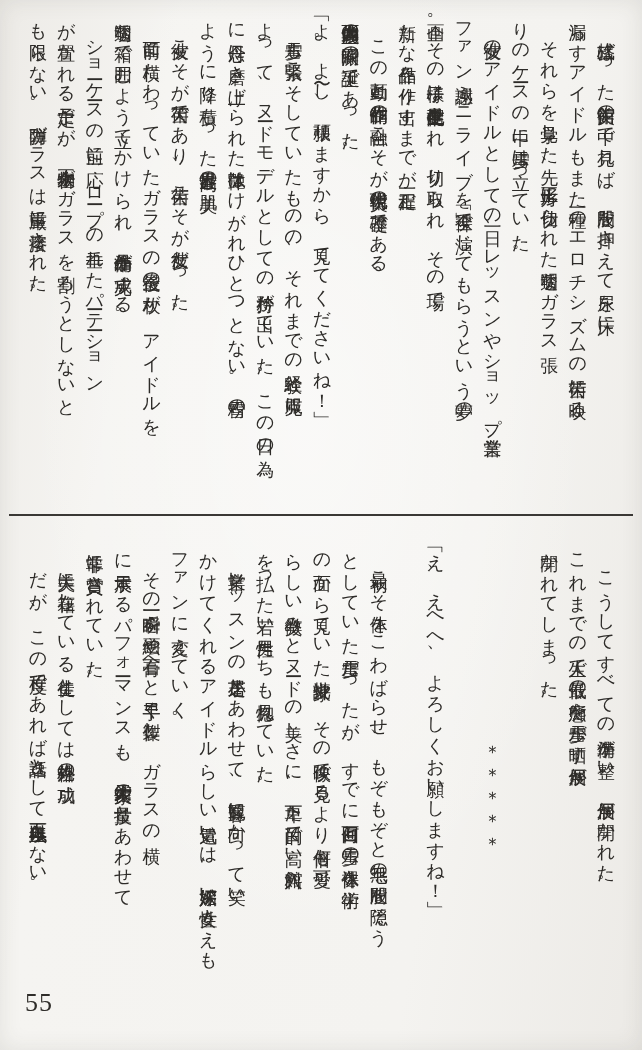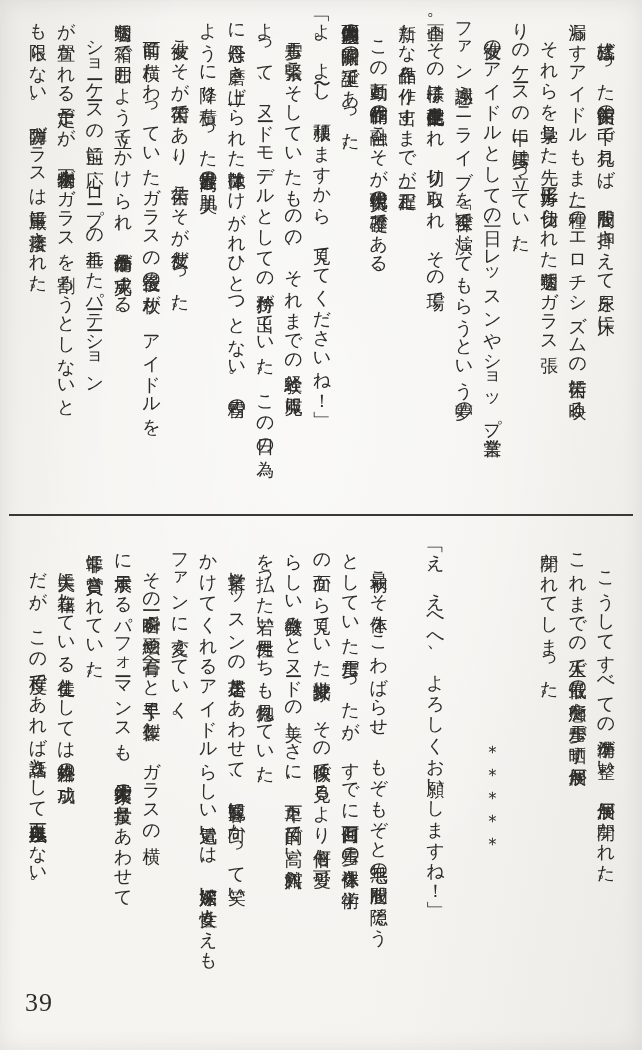"39" div.page-number { text: 39 -> 55 }
